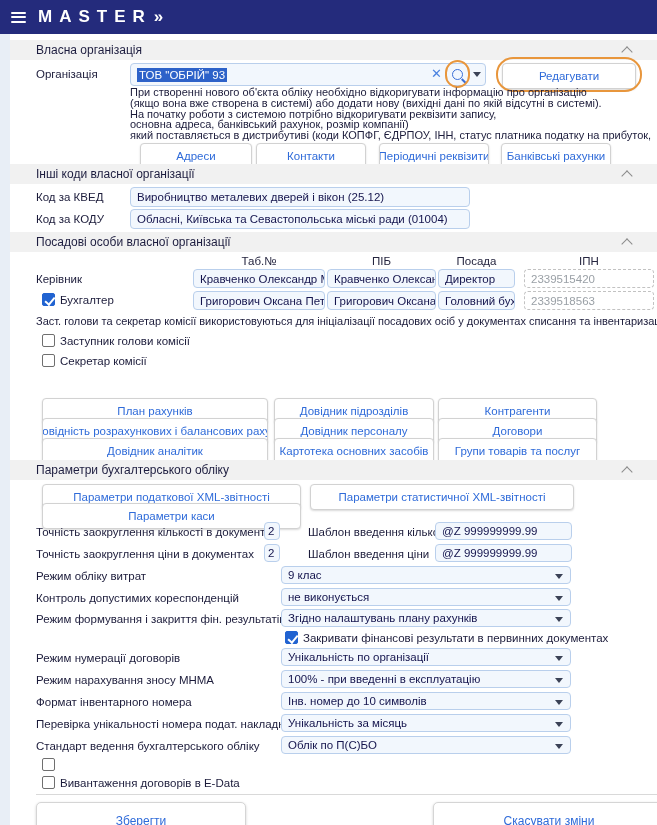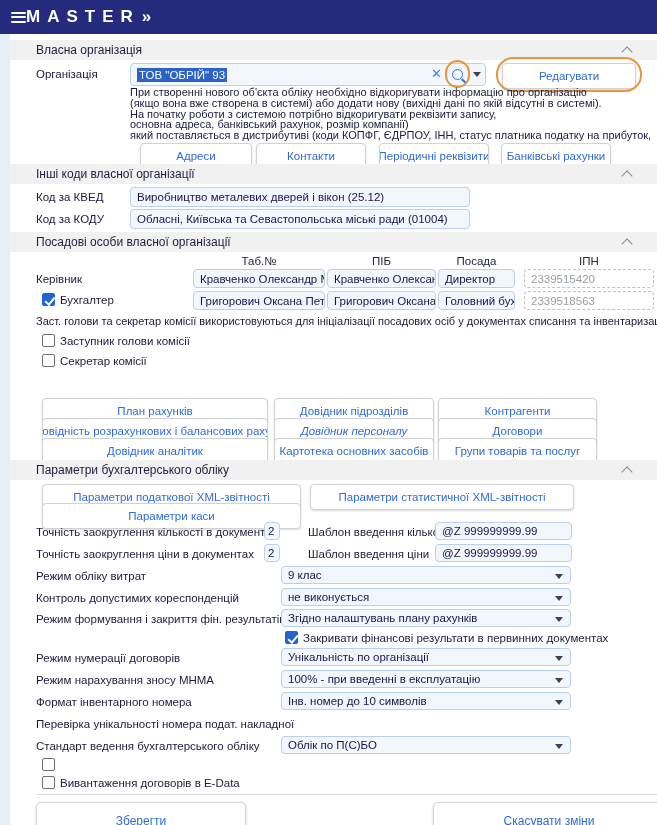"MASTER»" .logo { margin-left: none -> 12px }
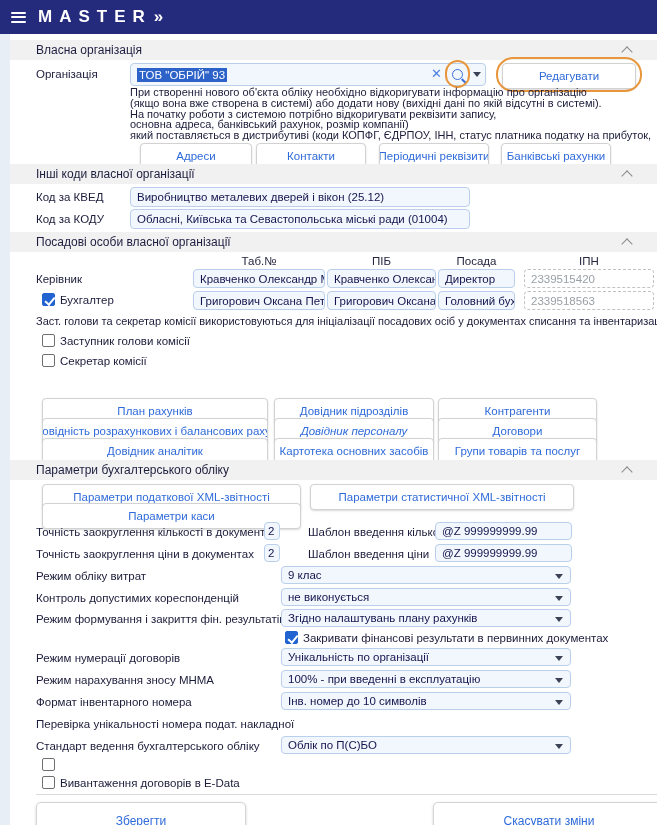"Довідник персоналу" div.wbtn { font-style: italic -> none }
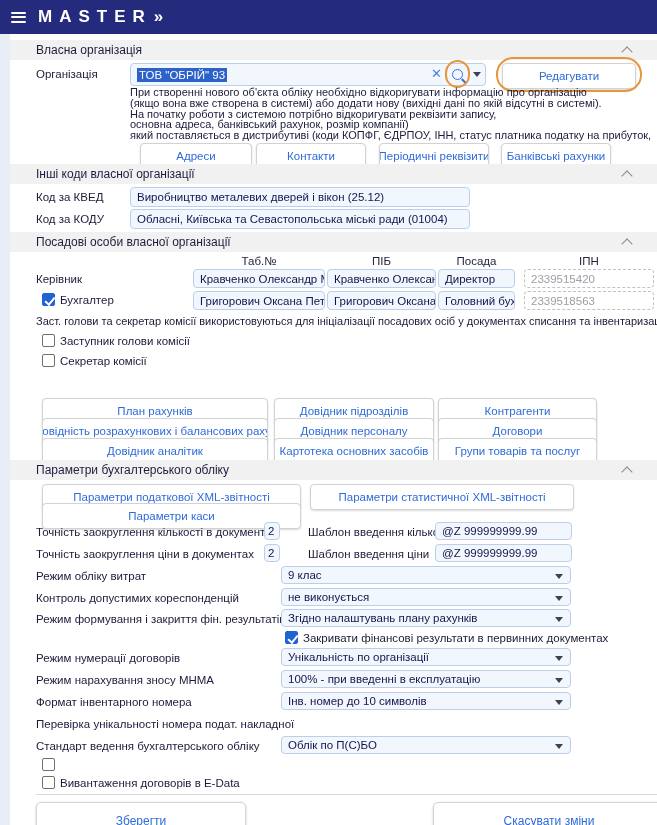"Унікальність за місяць" div.fld { html: none -> <div> <span>Унікальність за місяць</span> <span></span> </div> }
